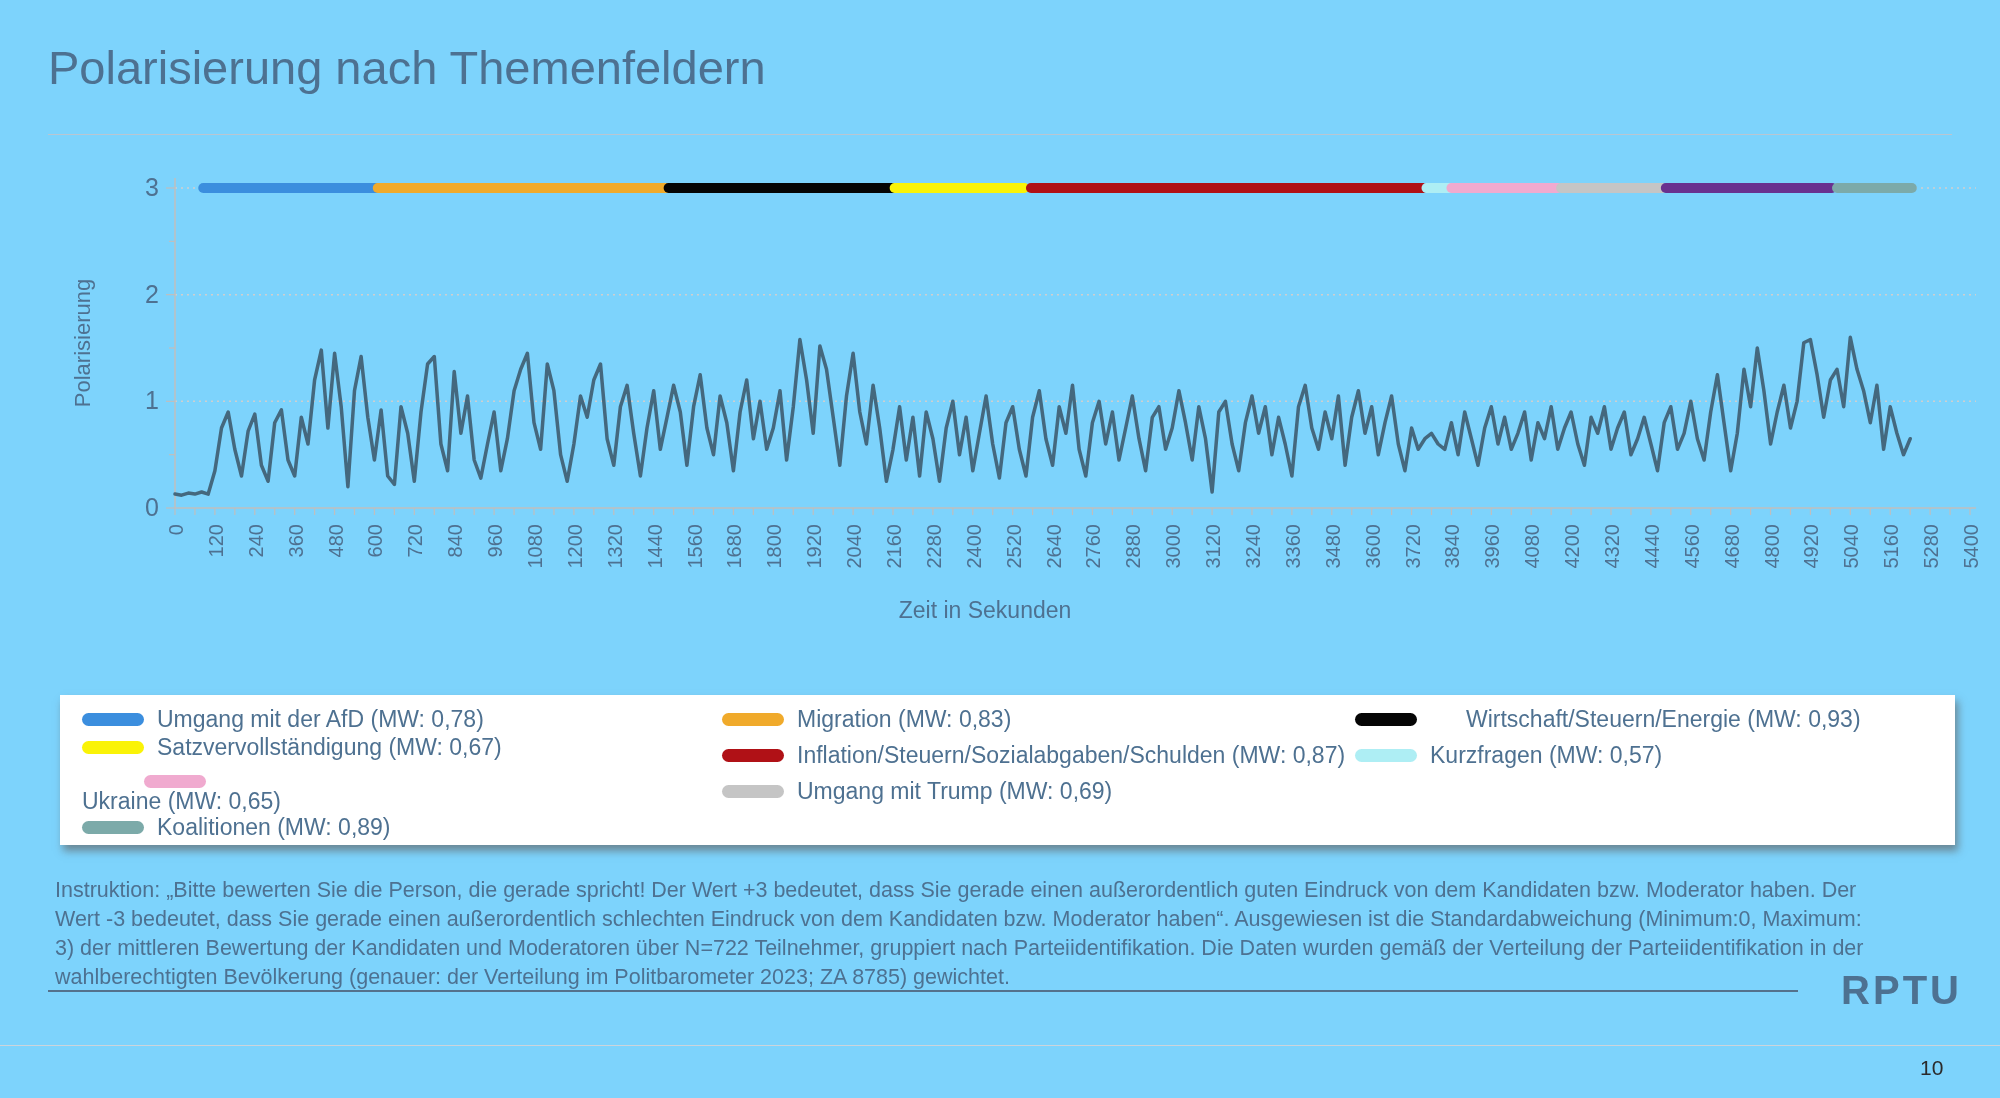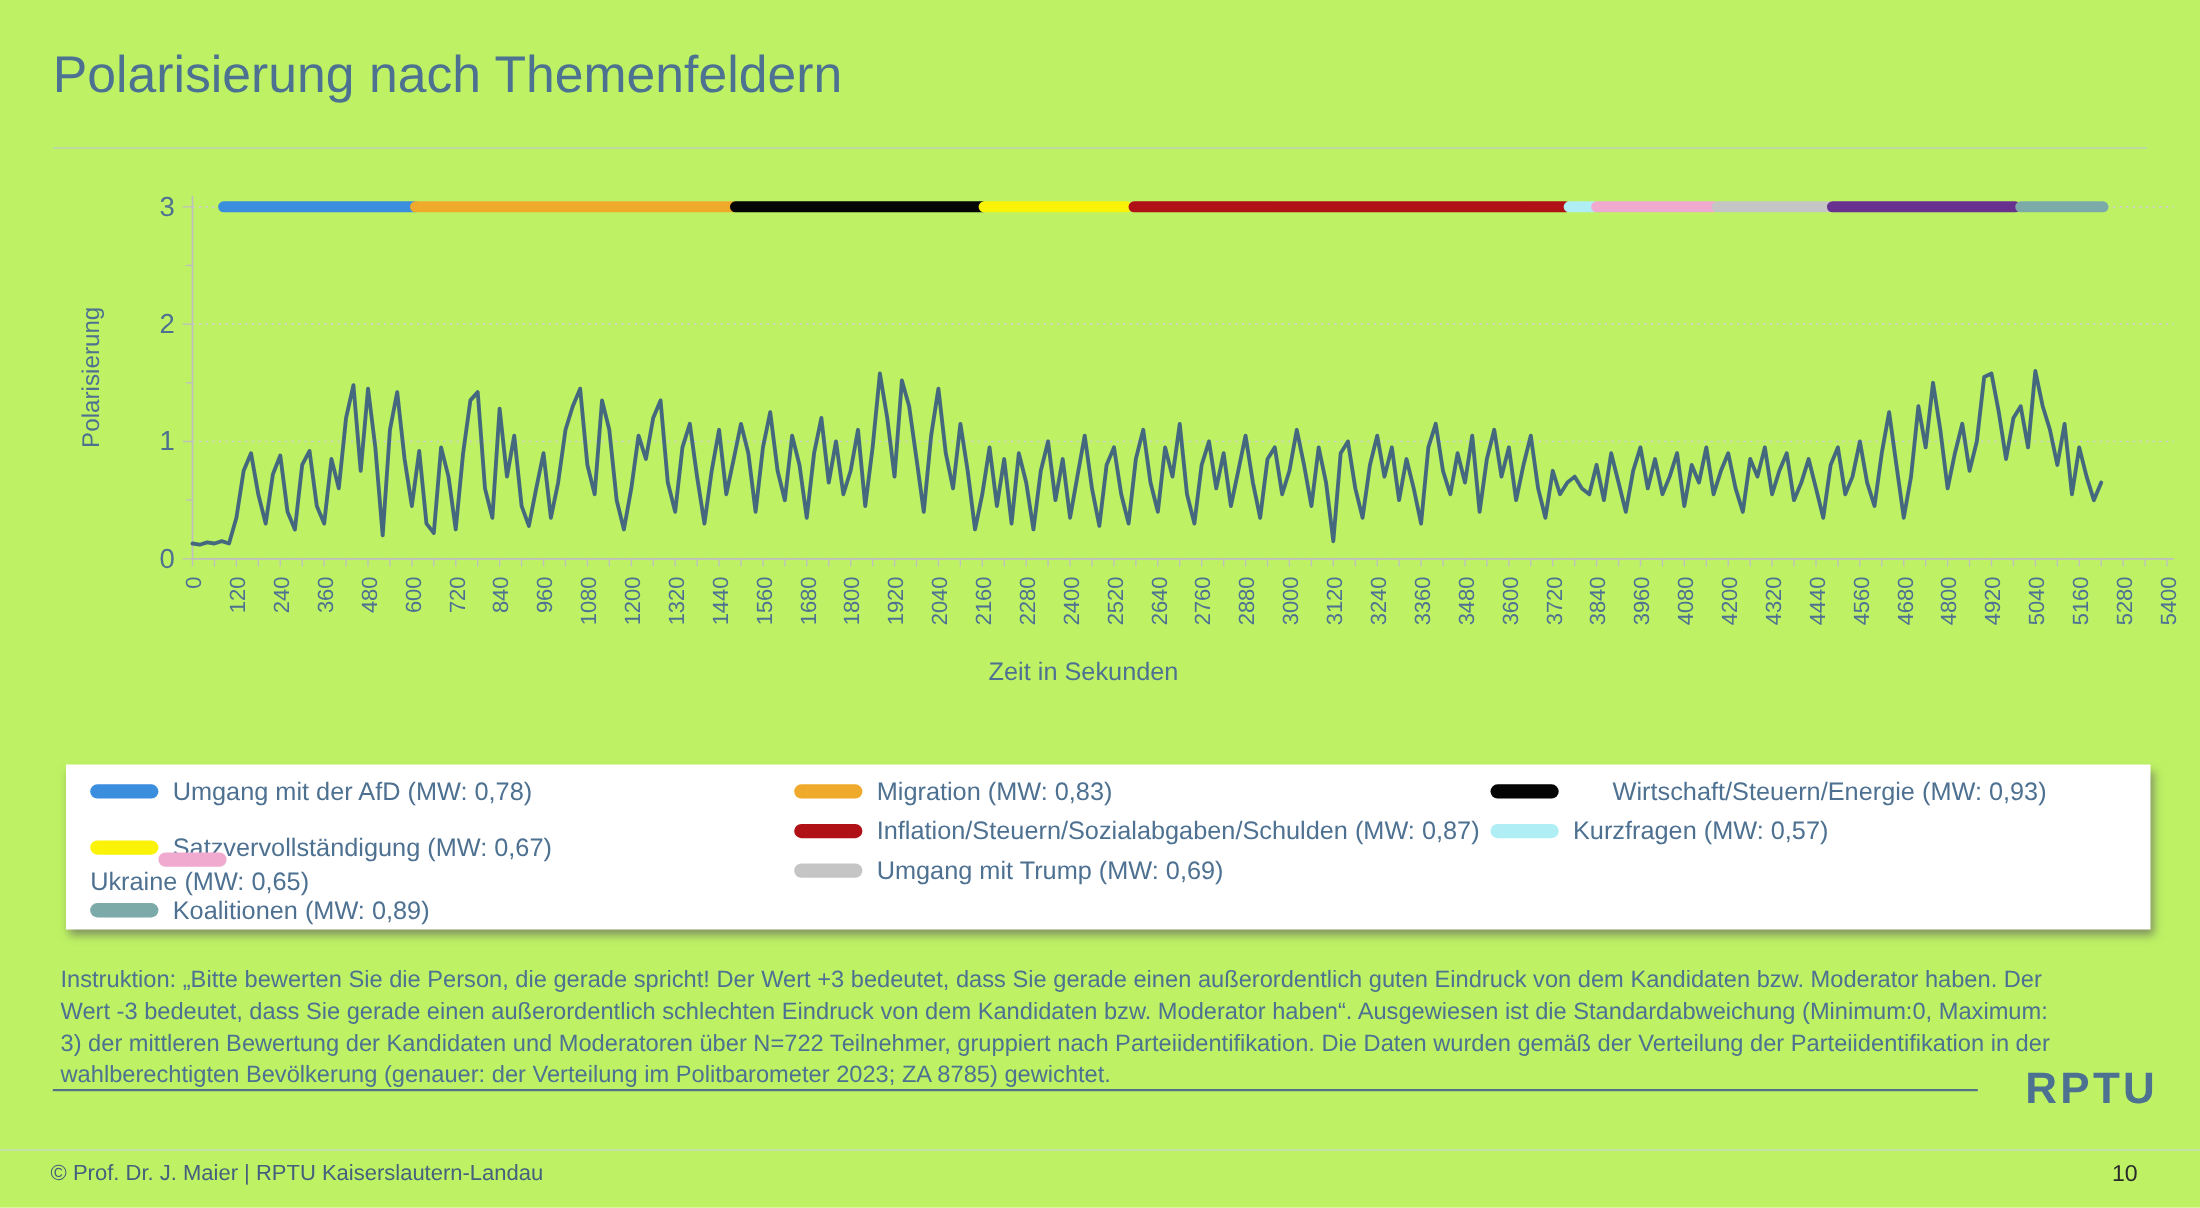"Polarisierung nach Themenfeldern" .slide { background: #bef264 -> #7dd3fc }
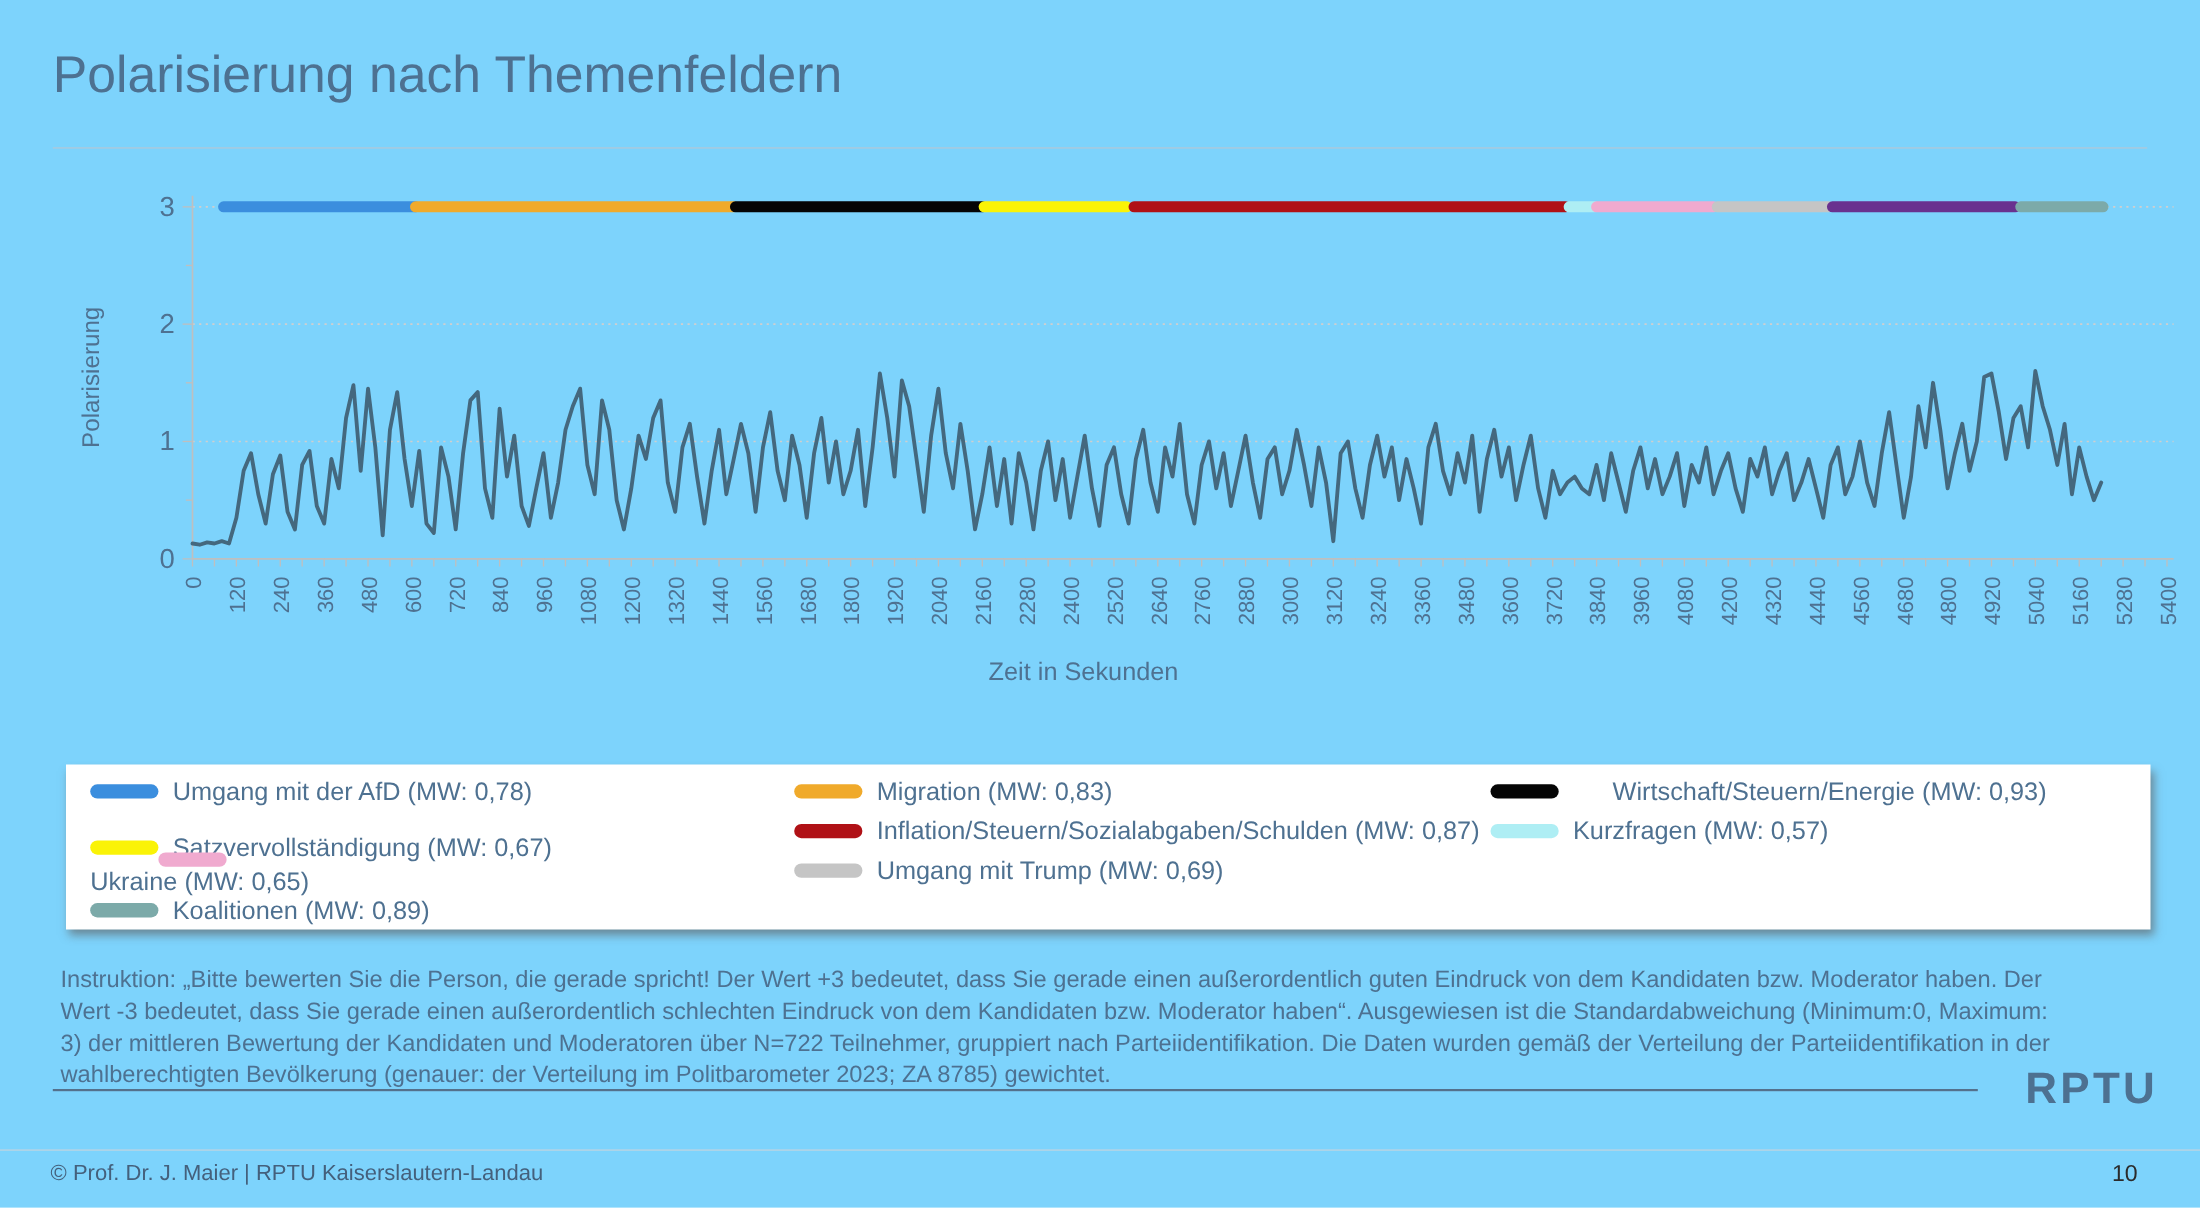"Satzvervollständigung (MW: 0,67)" div.legend-item { top: 59px -> 36px }
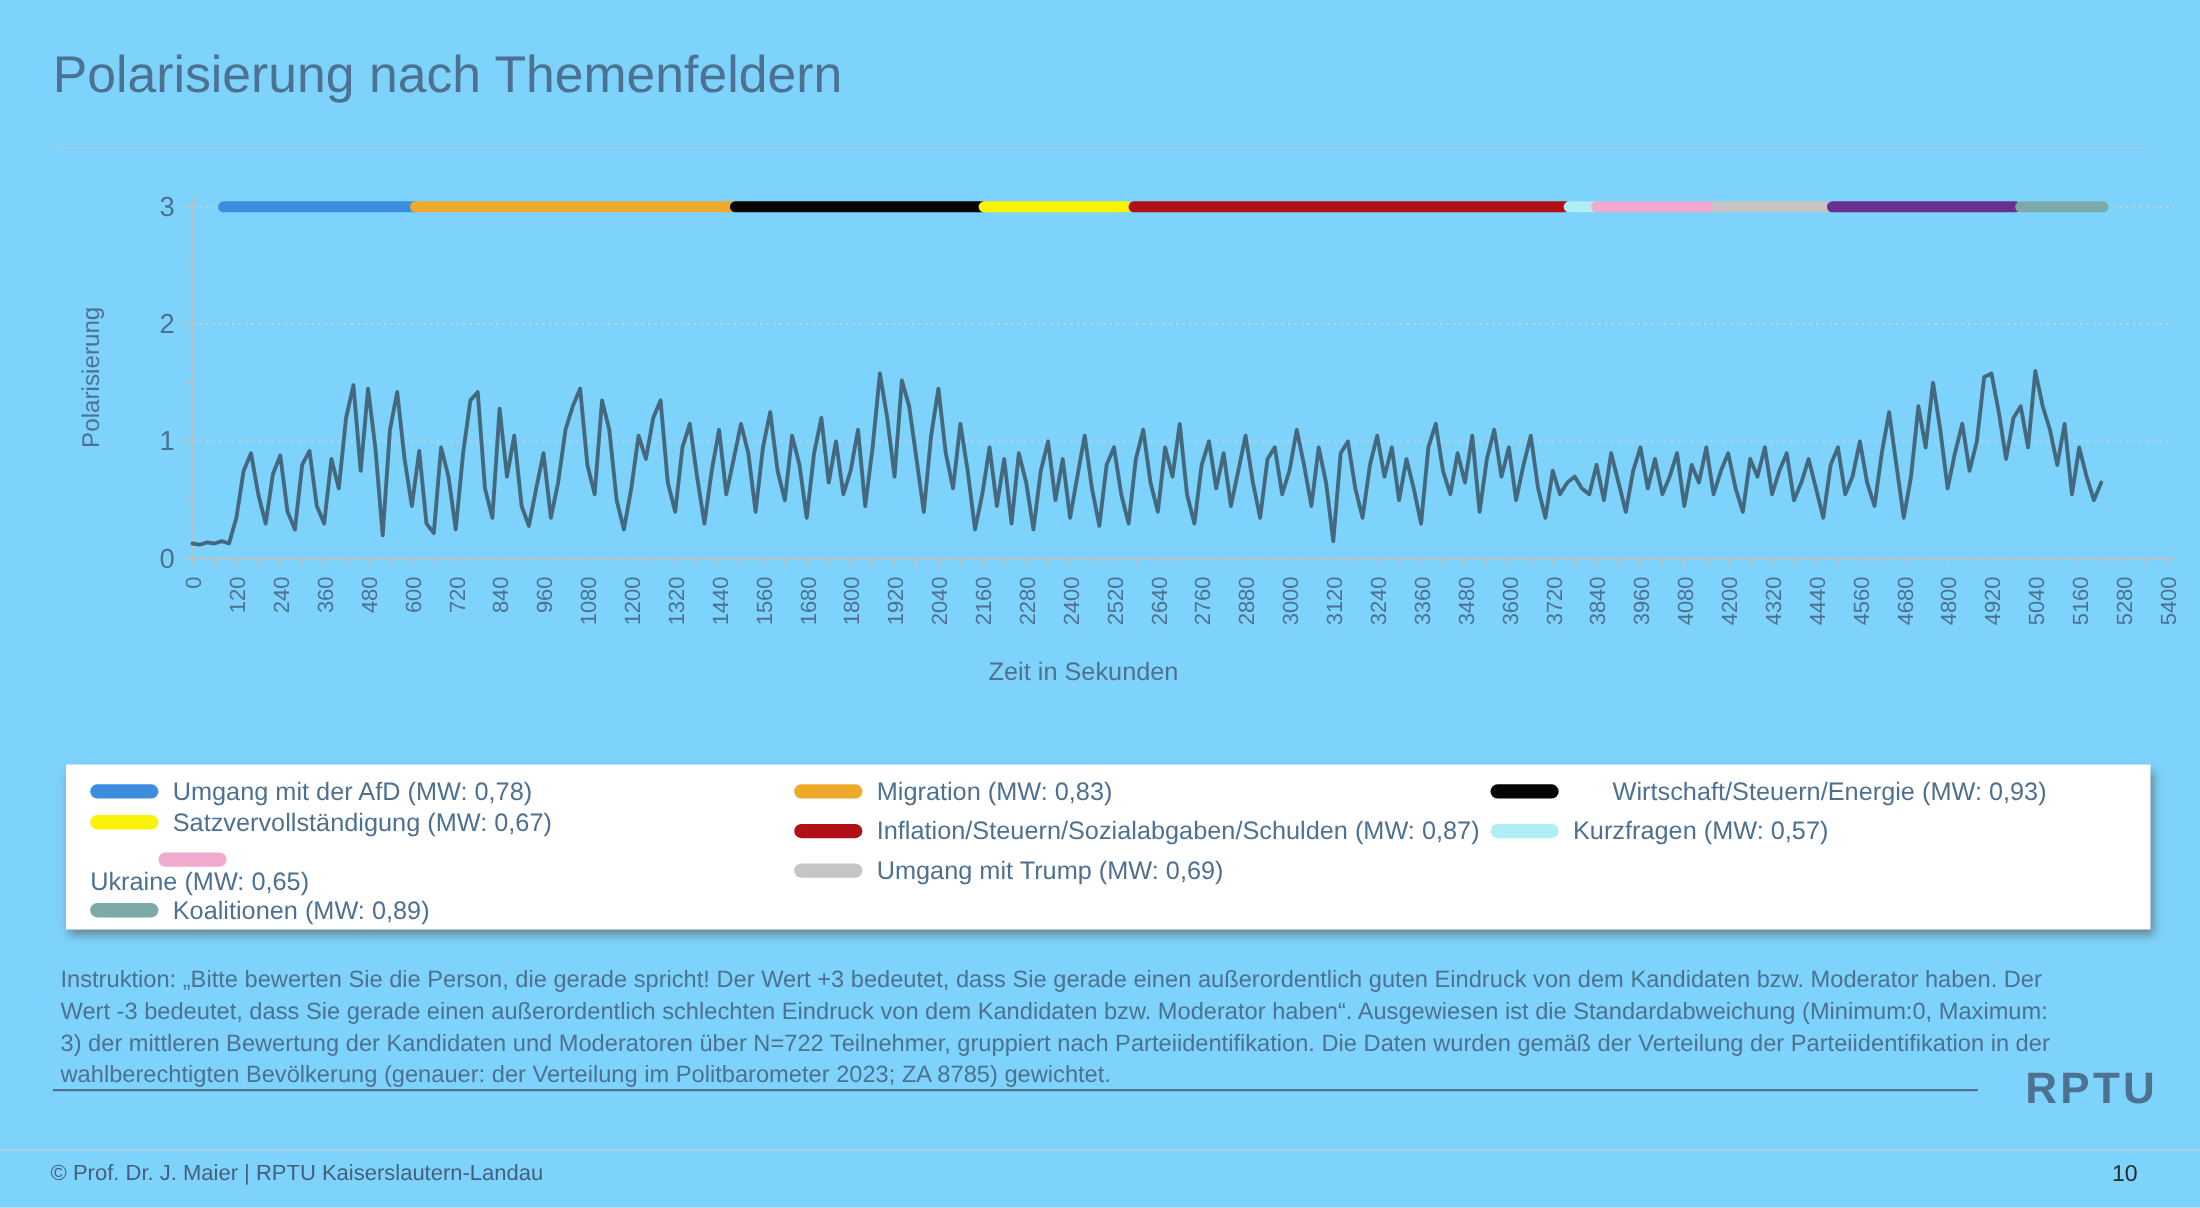"© Prof. Dr. J. Maier" div.footer-copyright { html: <div>© Prof. Dr. J. Maier | RPTU Kaiserslautern-Landau</div> -> none }
